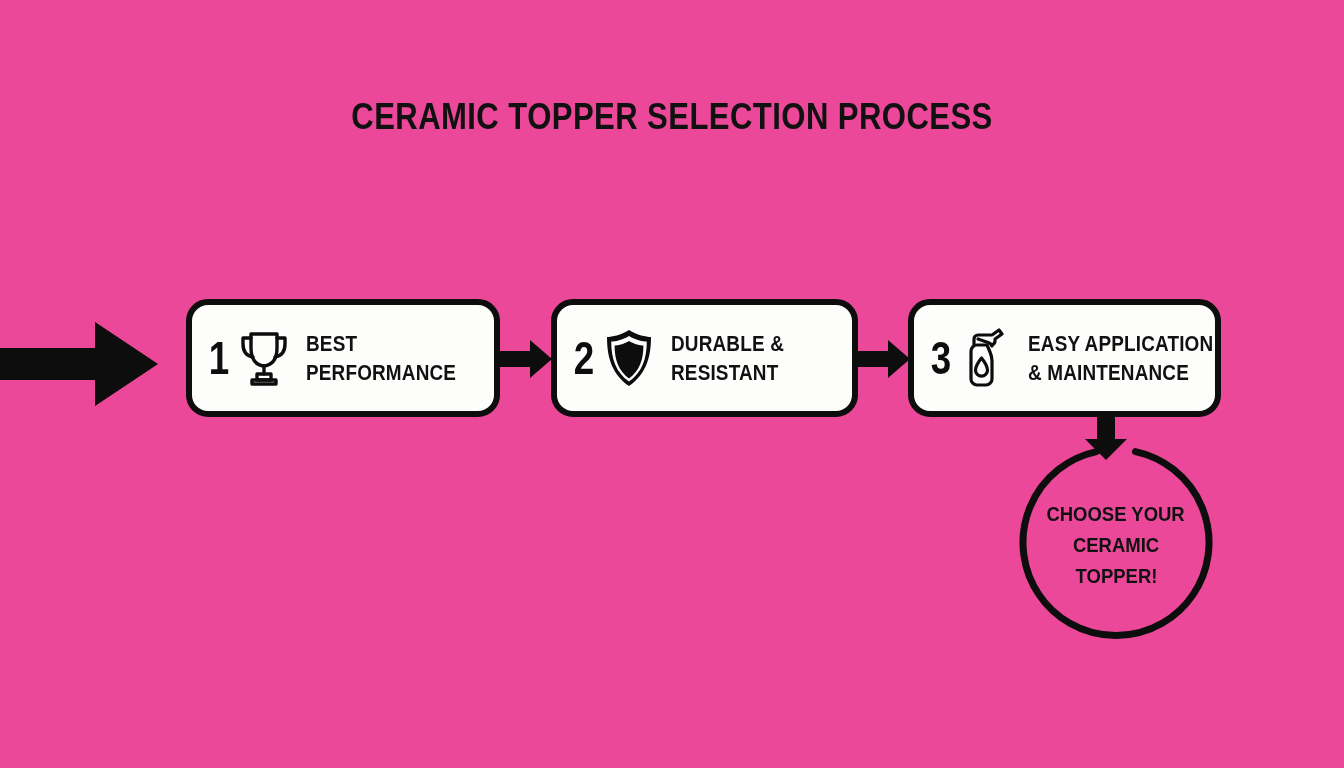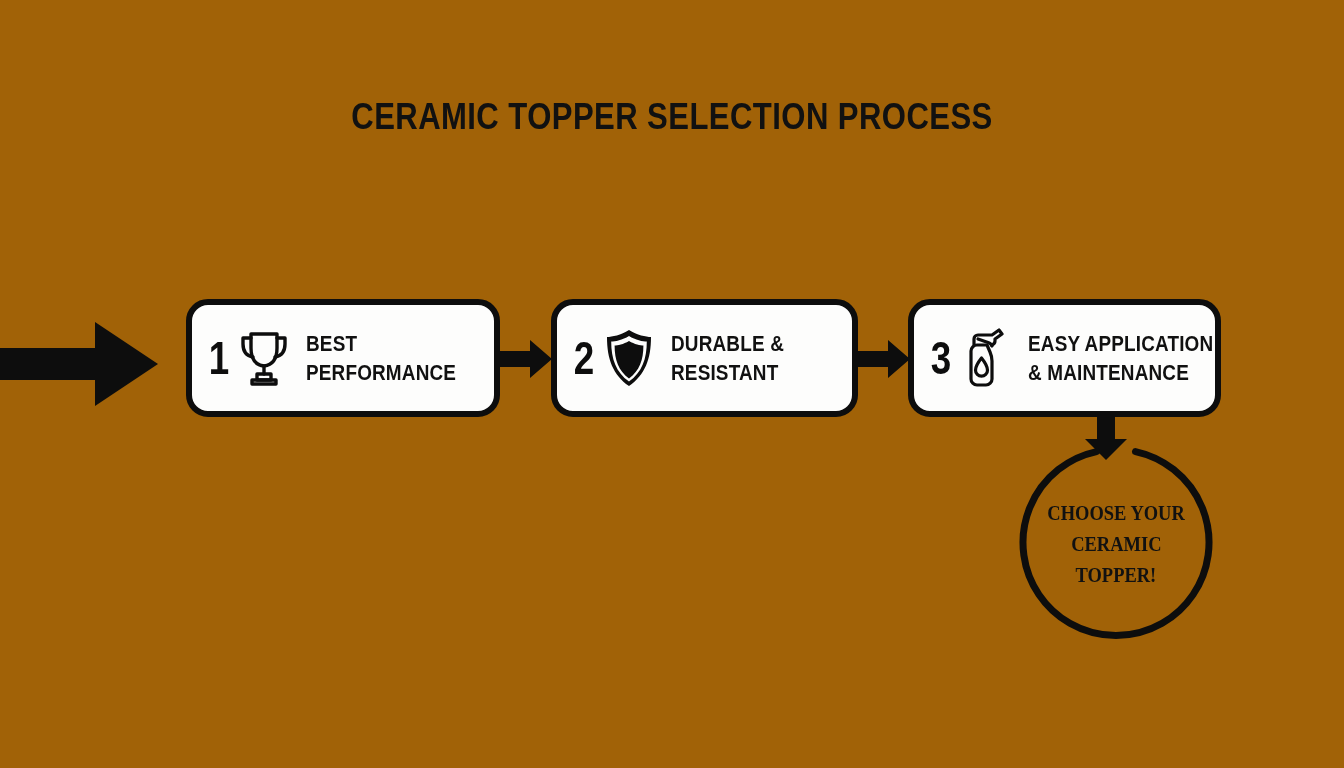"CERAMIC TOPPER SELECTION PROCESS" div { background: #a16207 -> #ec4899 }
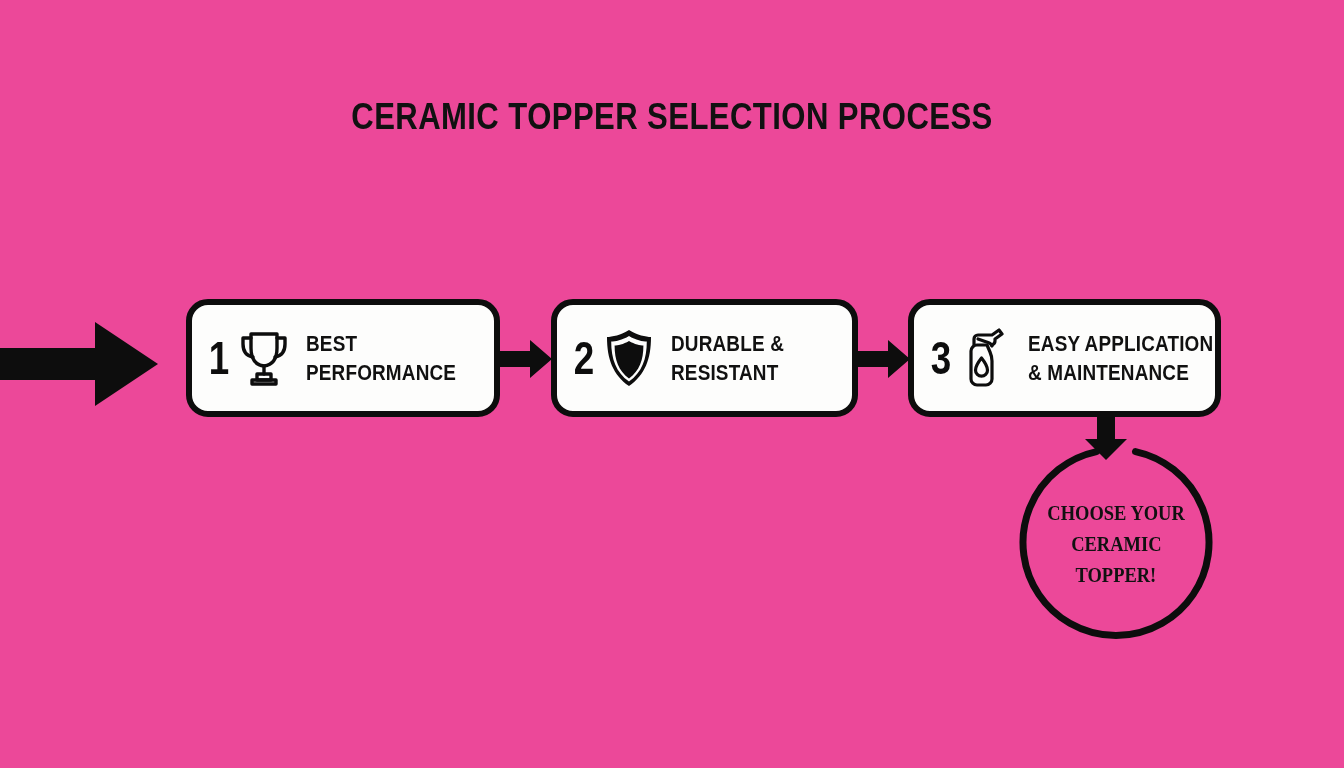"CHOOSE YOUR" .circle-label { font-family: Liberation Serif, serif -> Liberation Sans, sans-serif }
